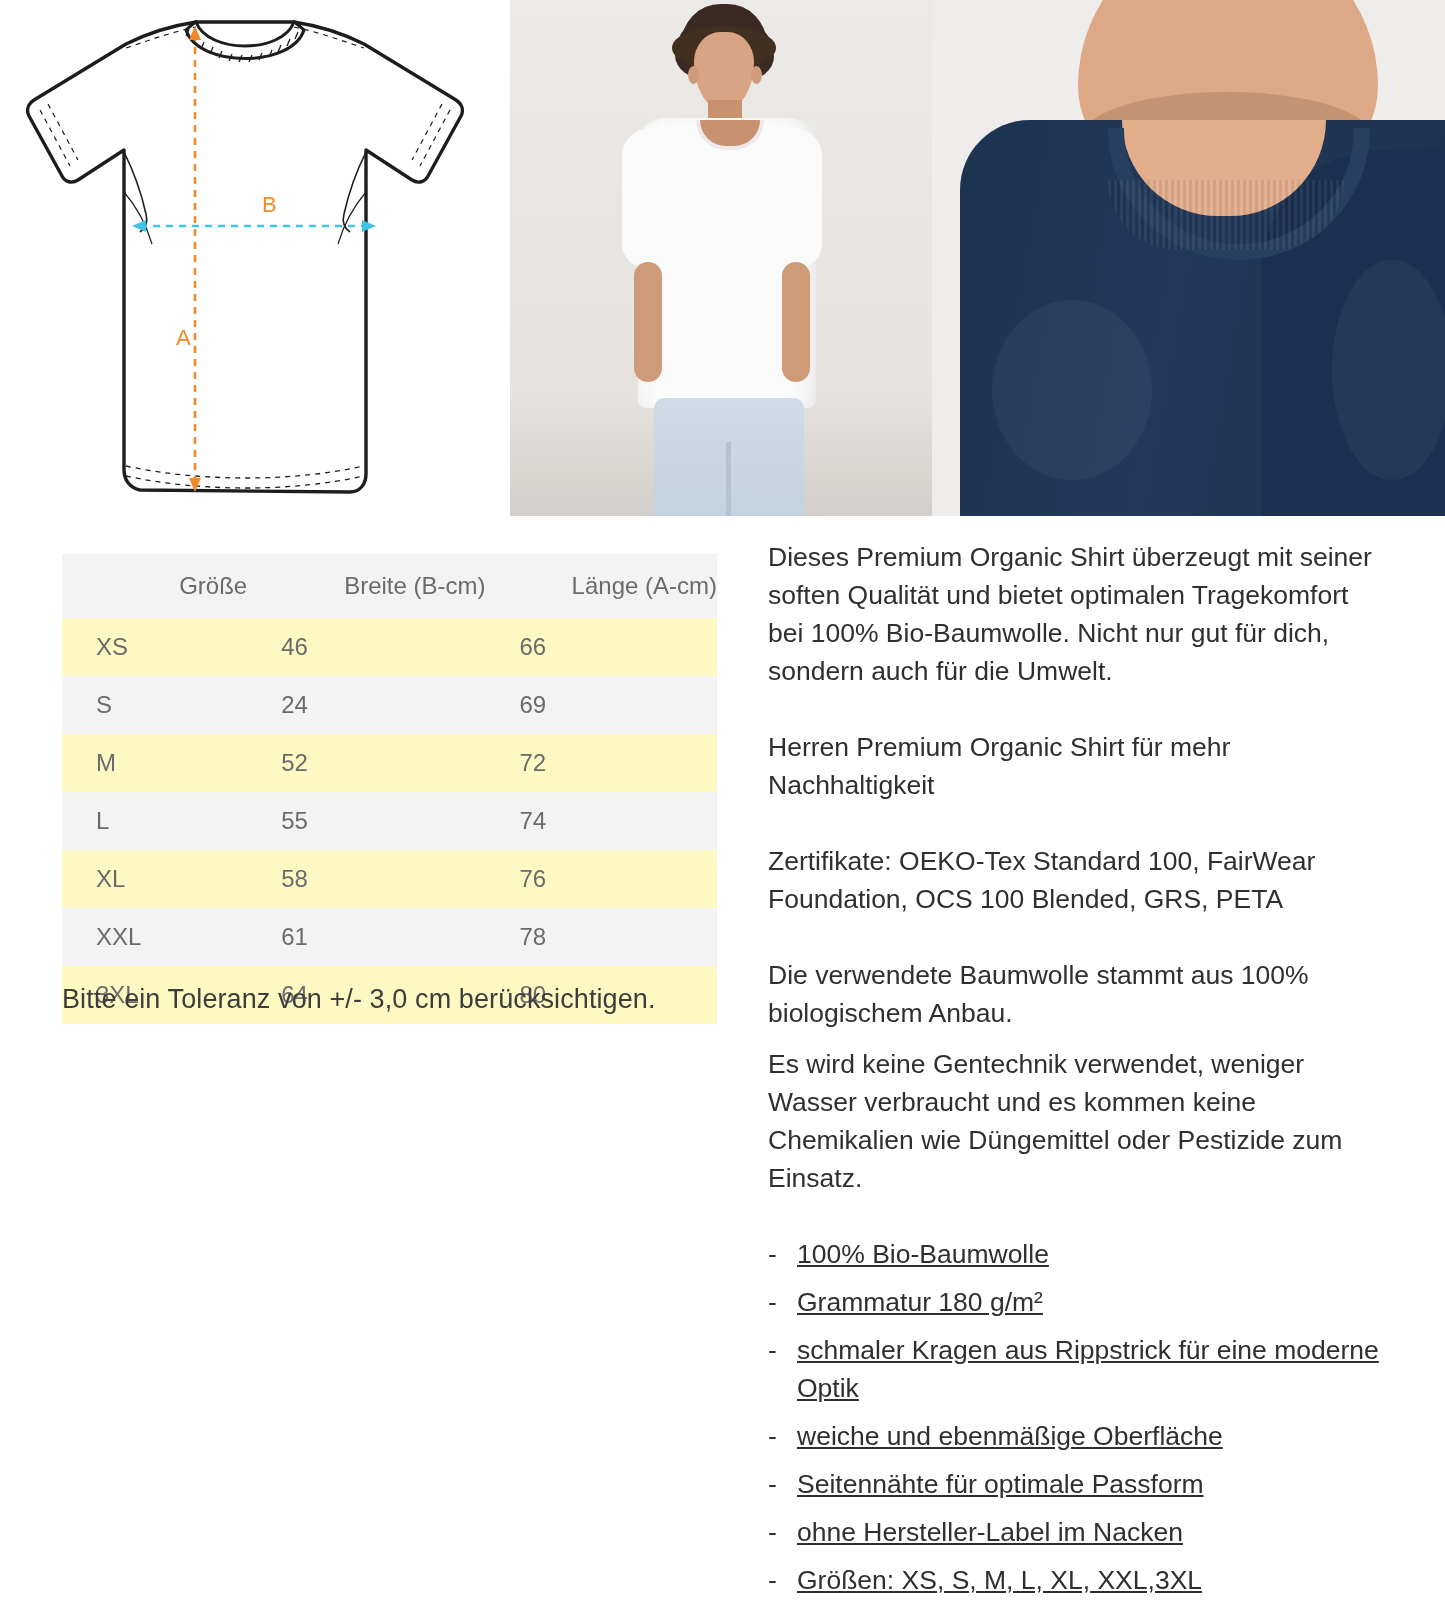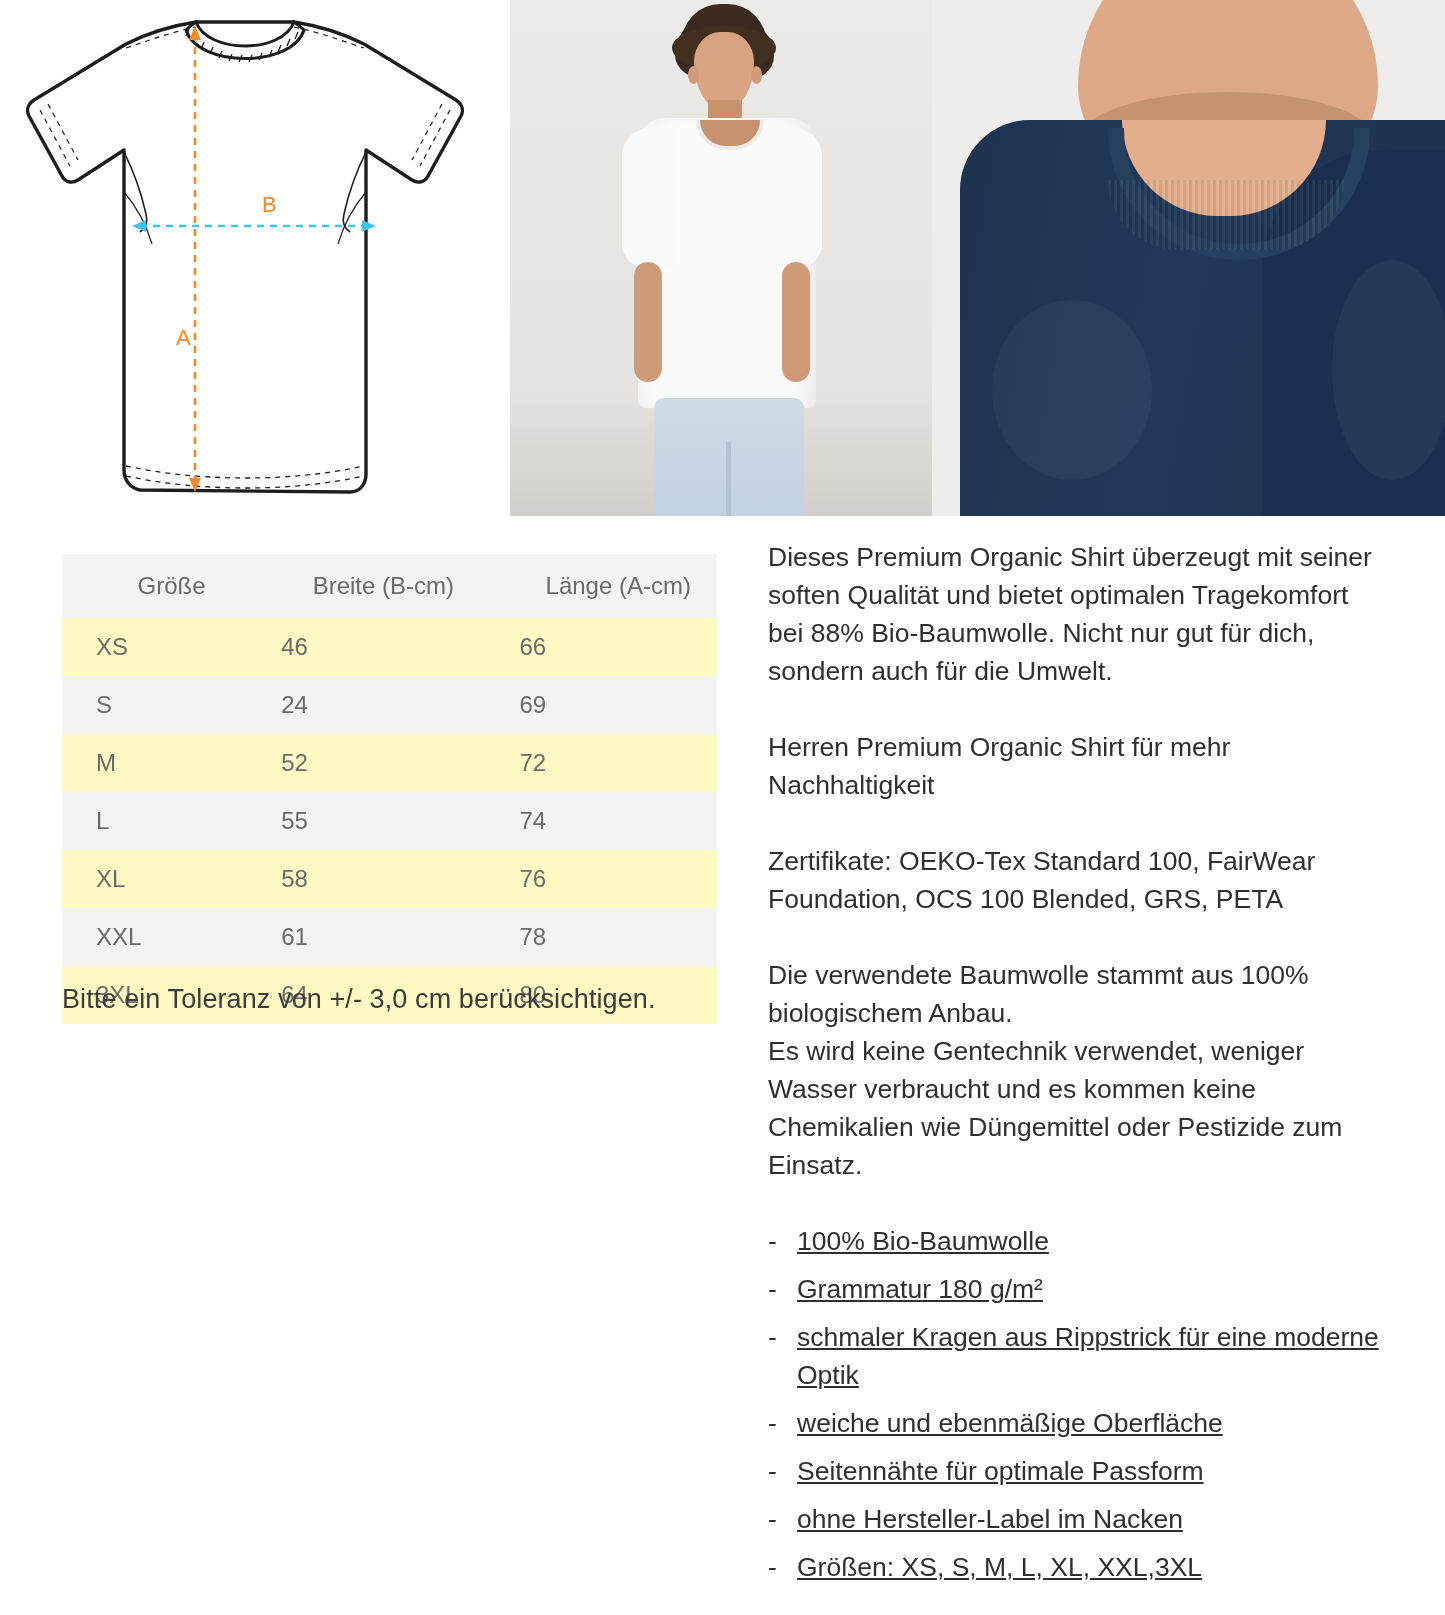"Dieses Premium Organic Shirt überzeugt" p { text: 88% -> 100% }
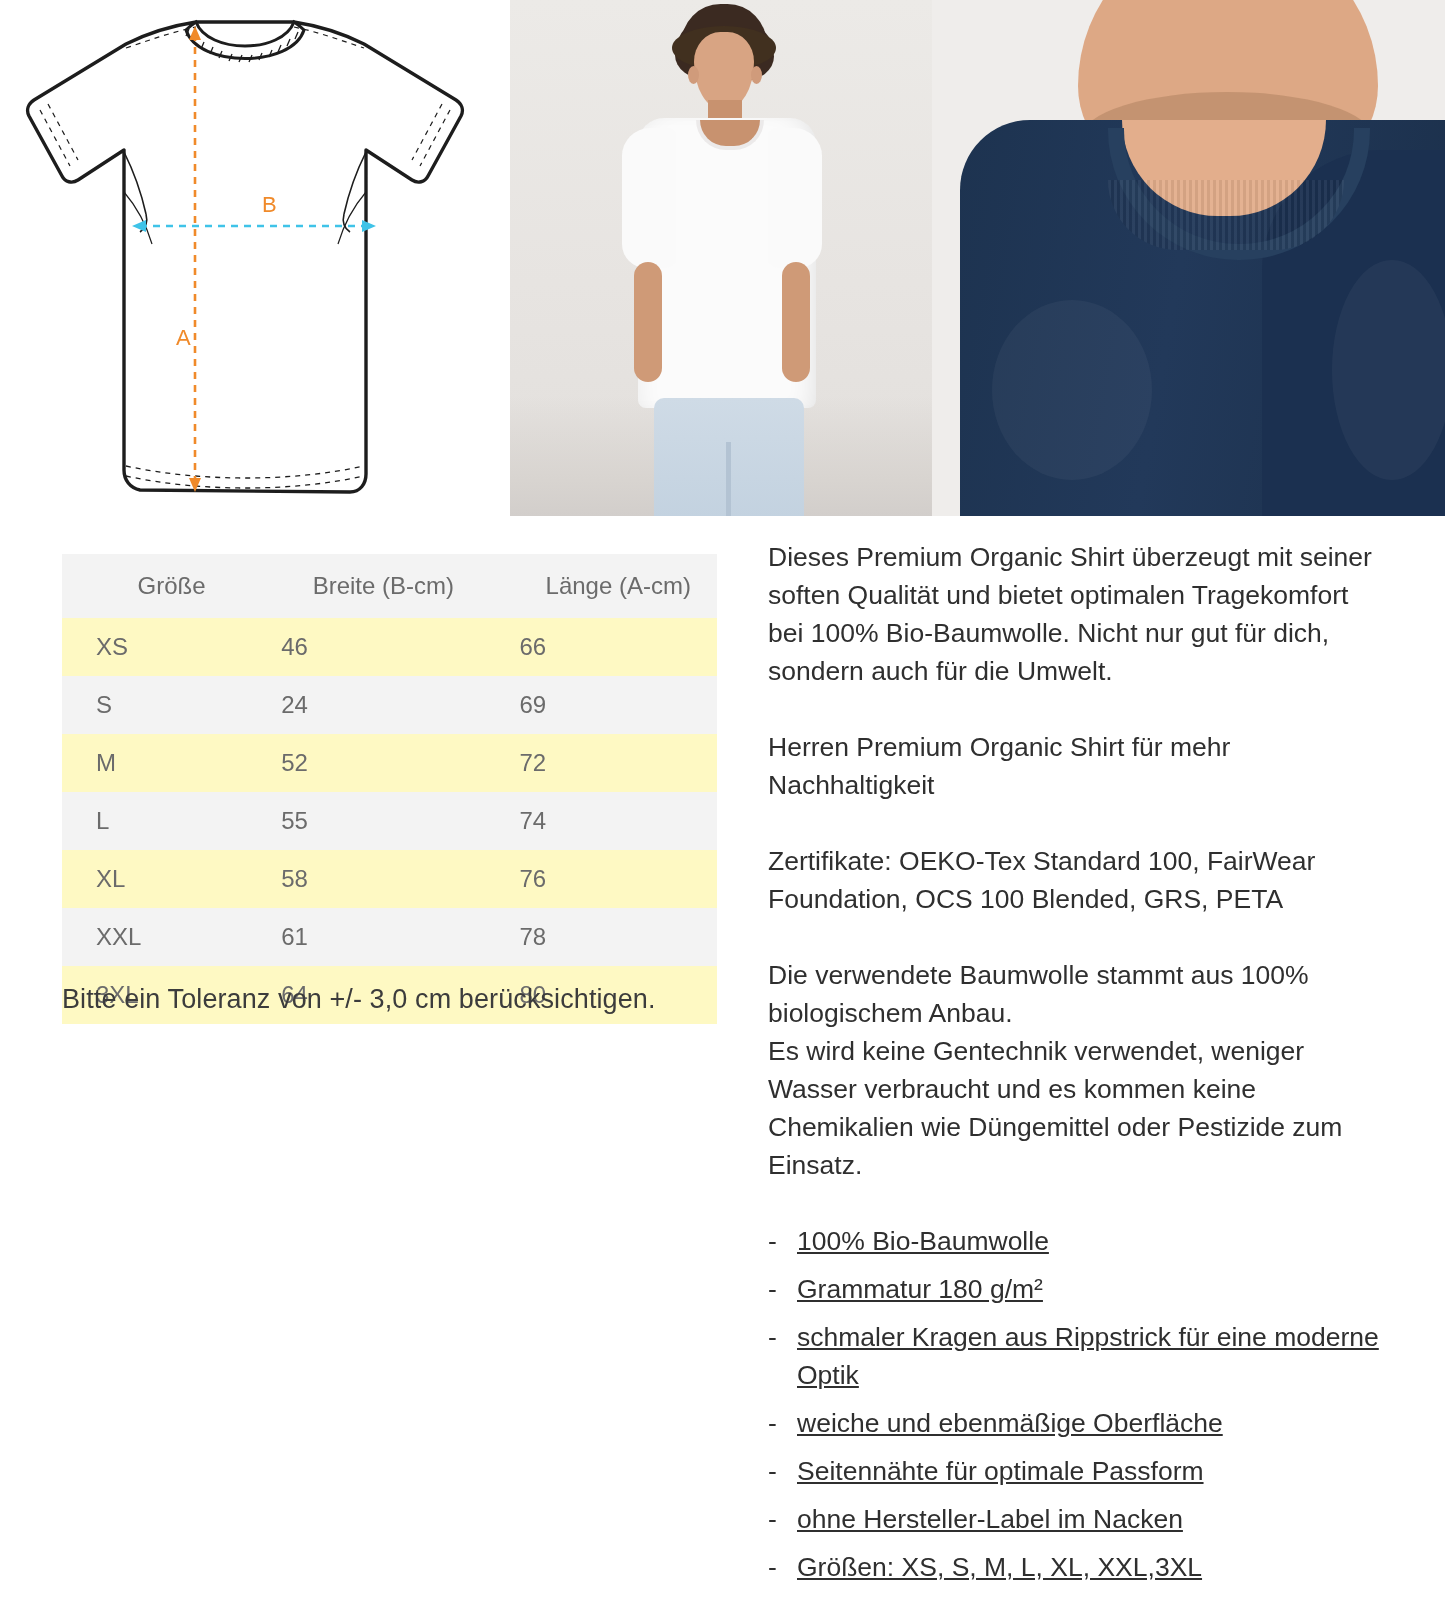"Größe" table.size-table th { text-align: center -> right }
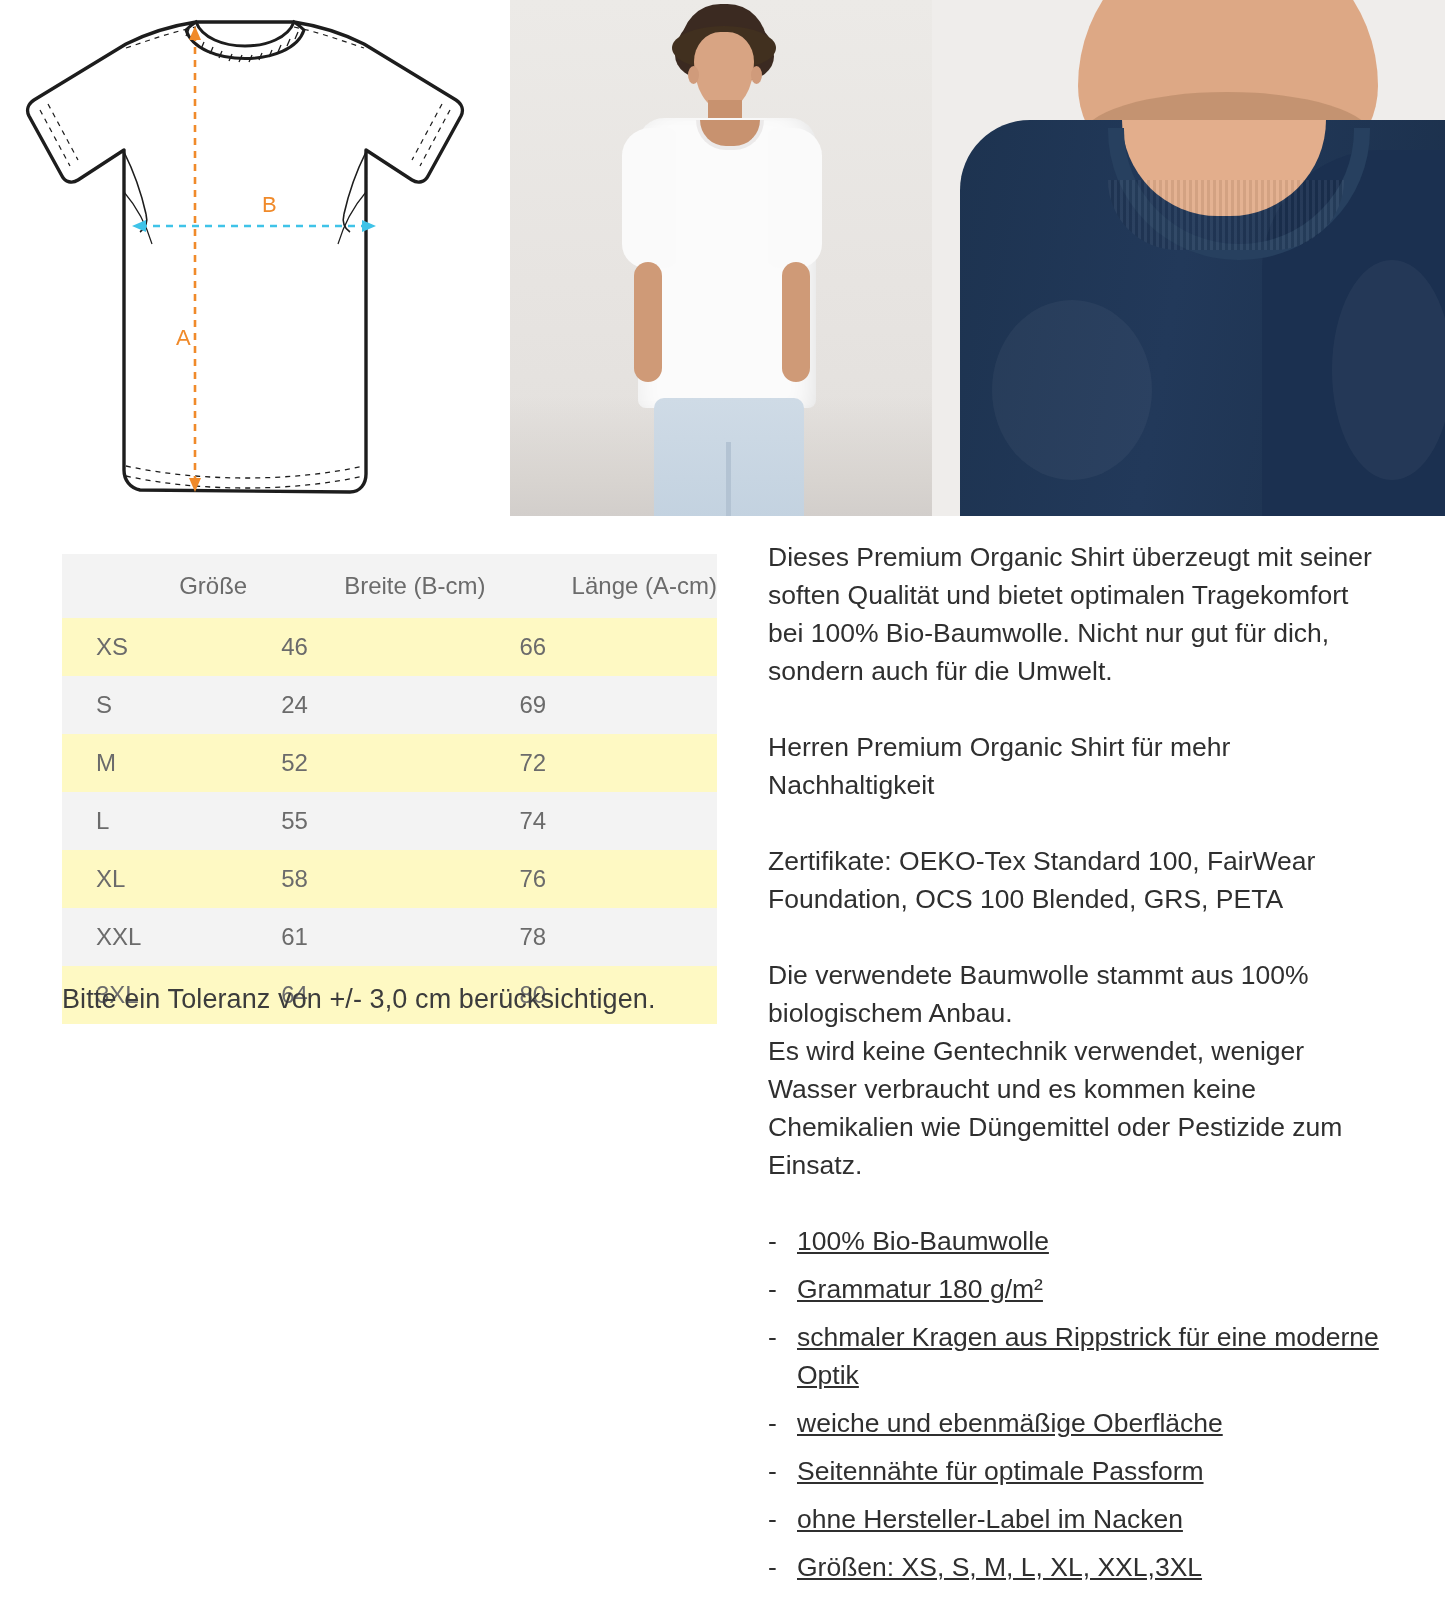"Die verwendete Baumwolle stammt aus" p.tight { margin-bottom: 0 -> 13px }
